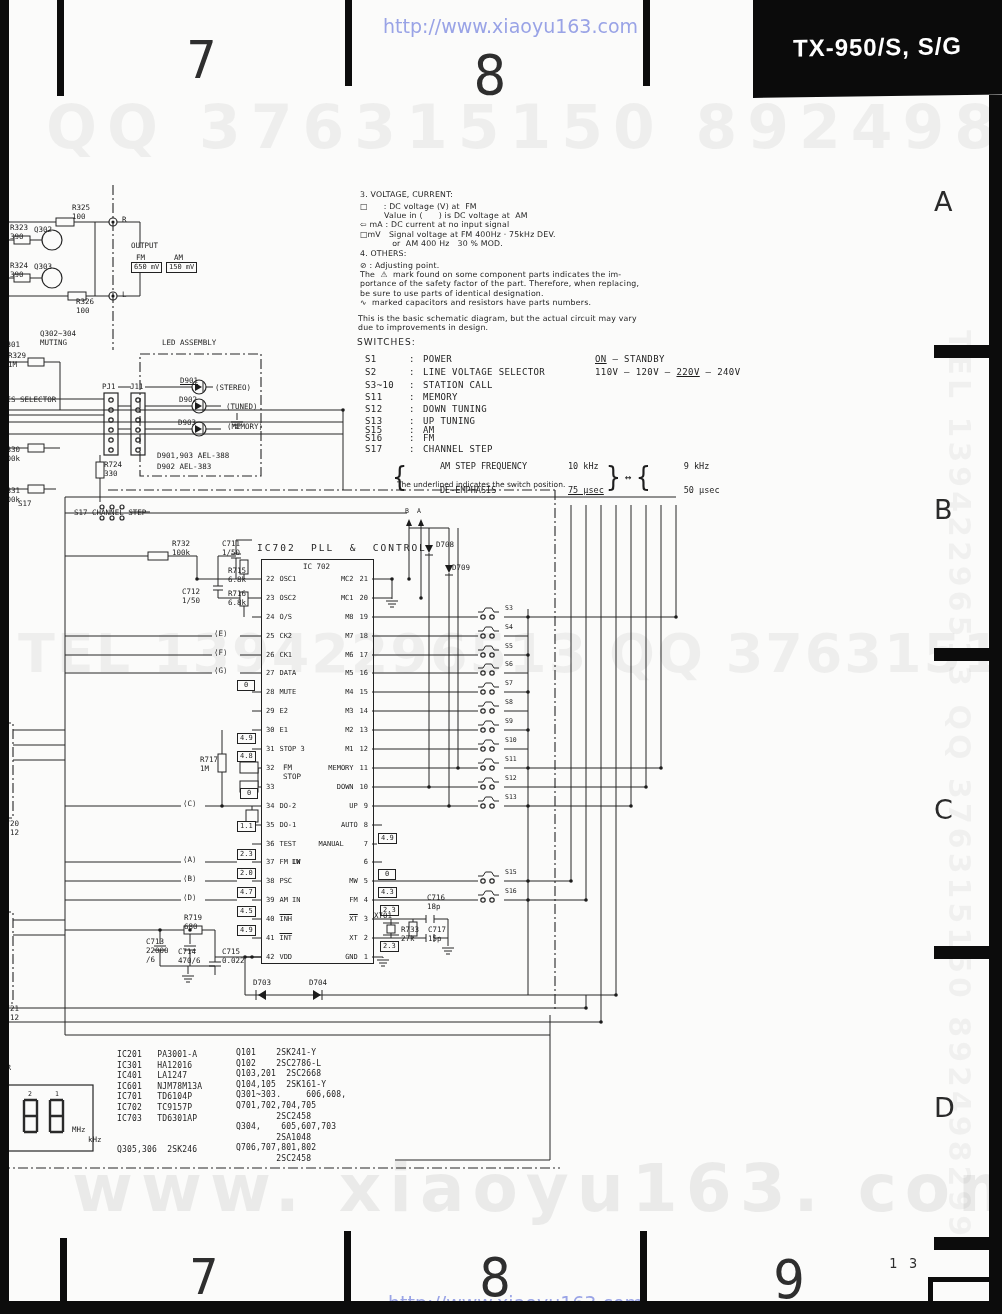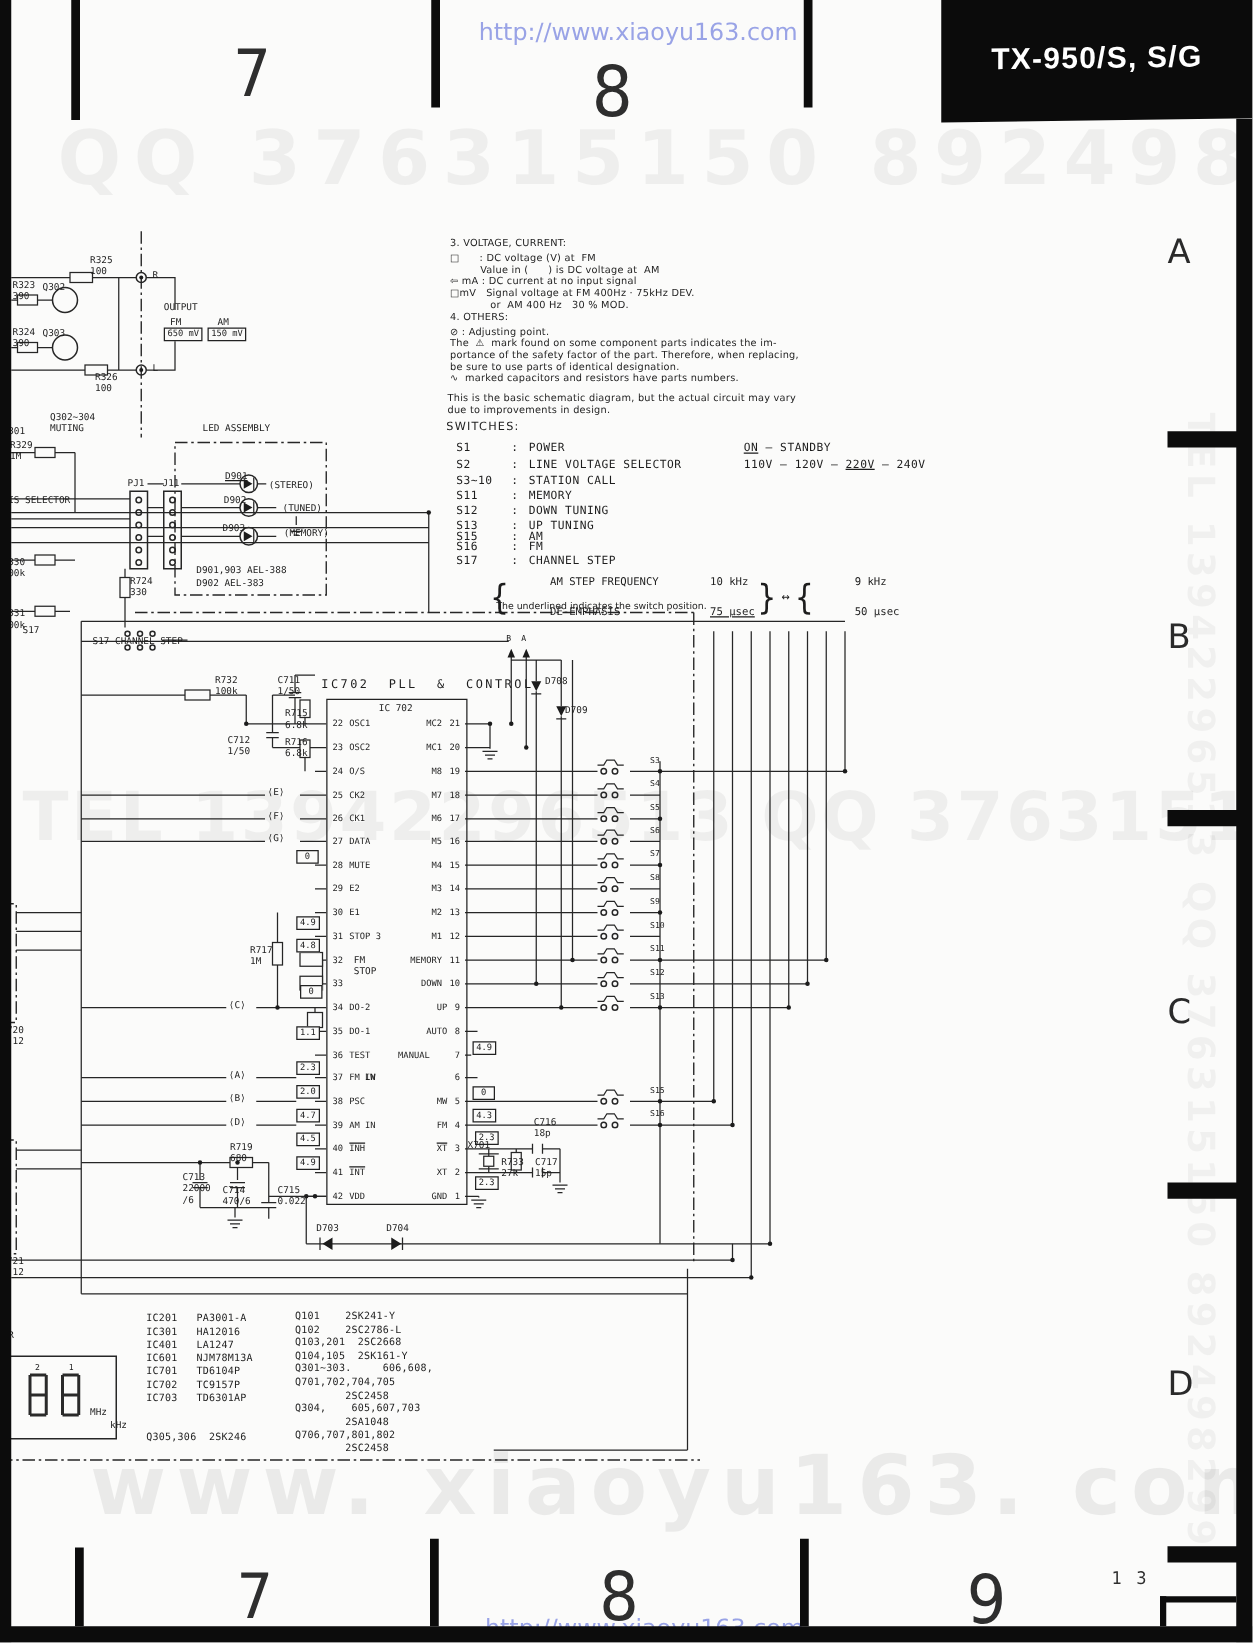"S3" .sid { margin-left: 15px -> 0 }
